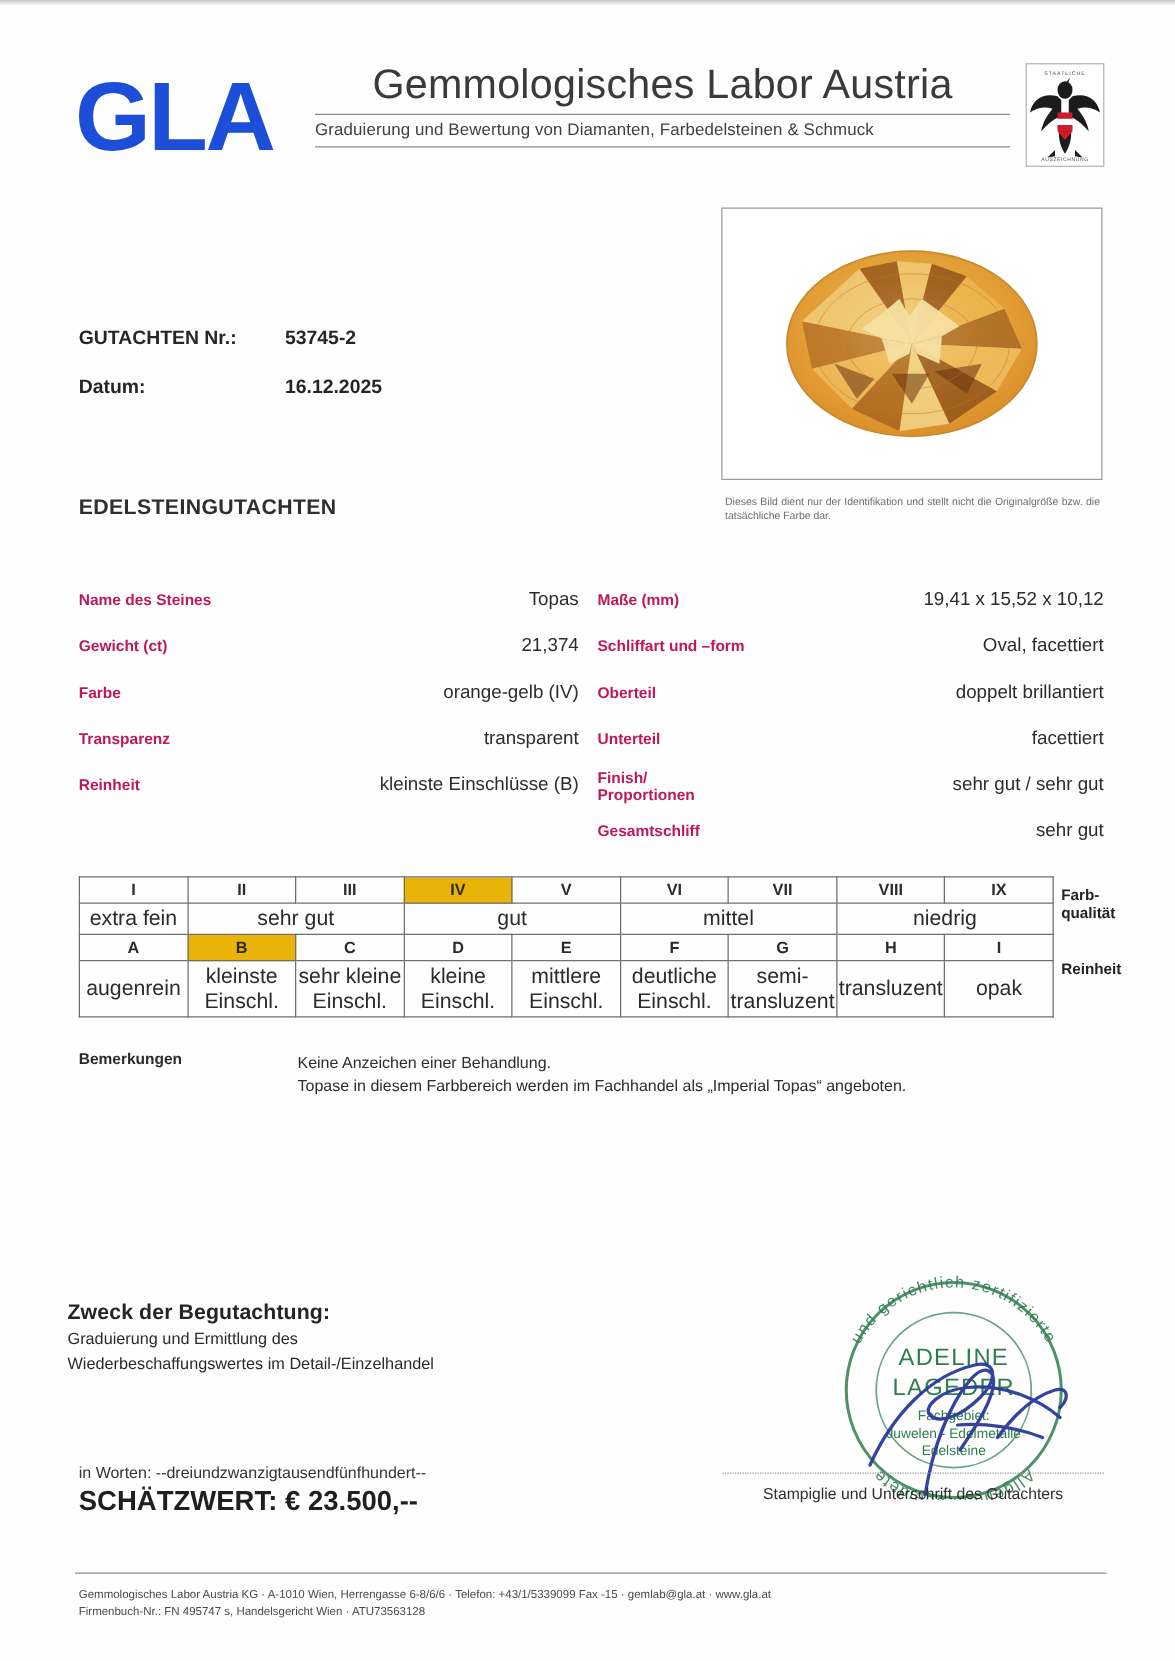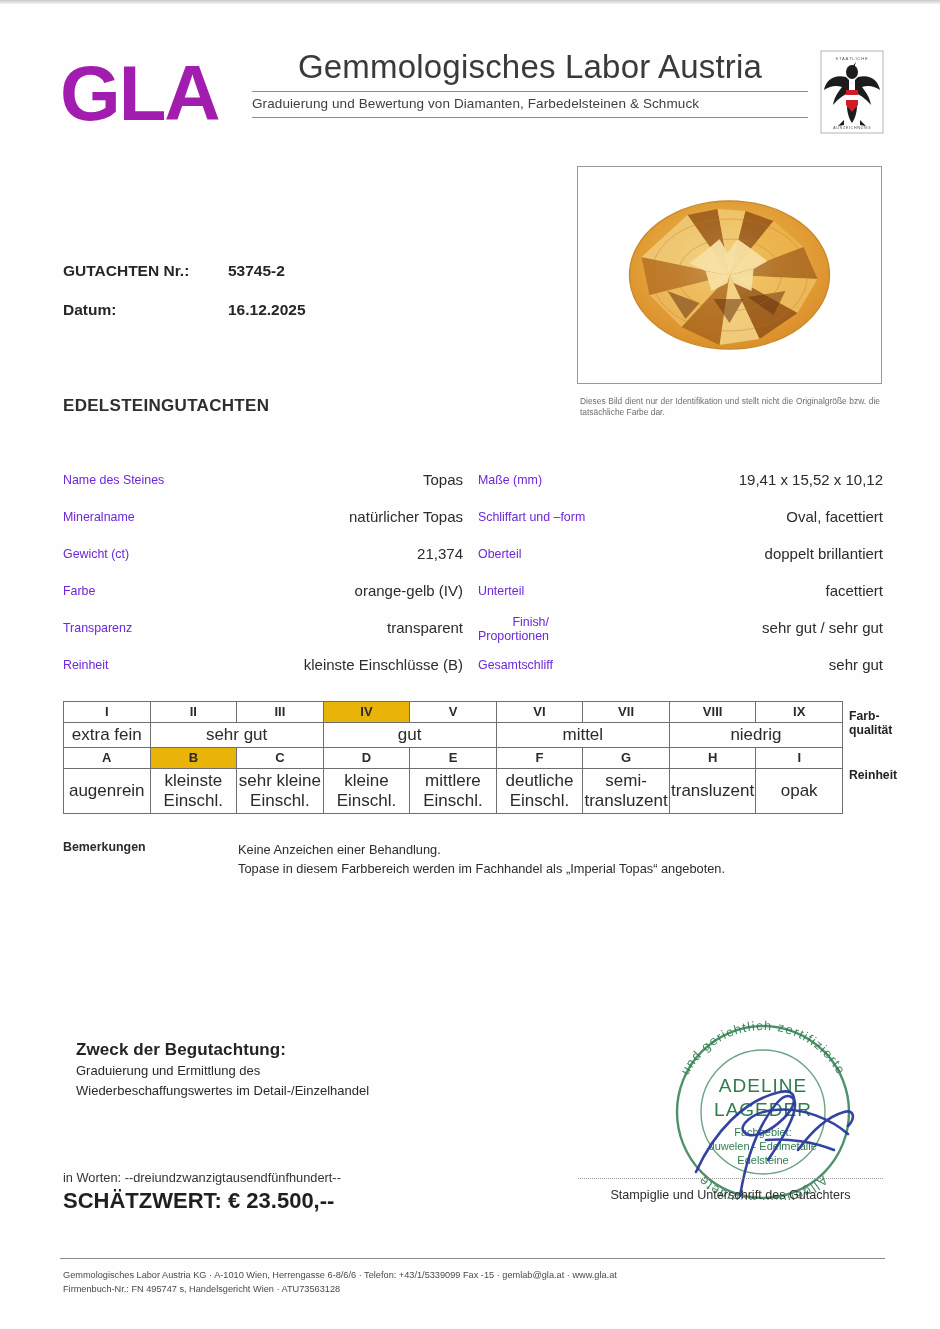"GLA" .gla-logo { color: #a21caf -> #1d4ed8 }
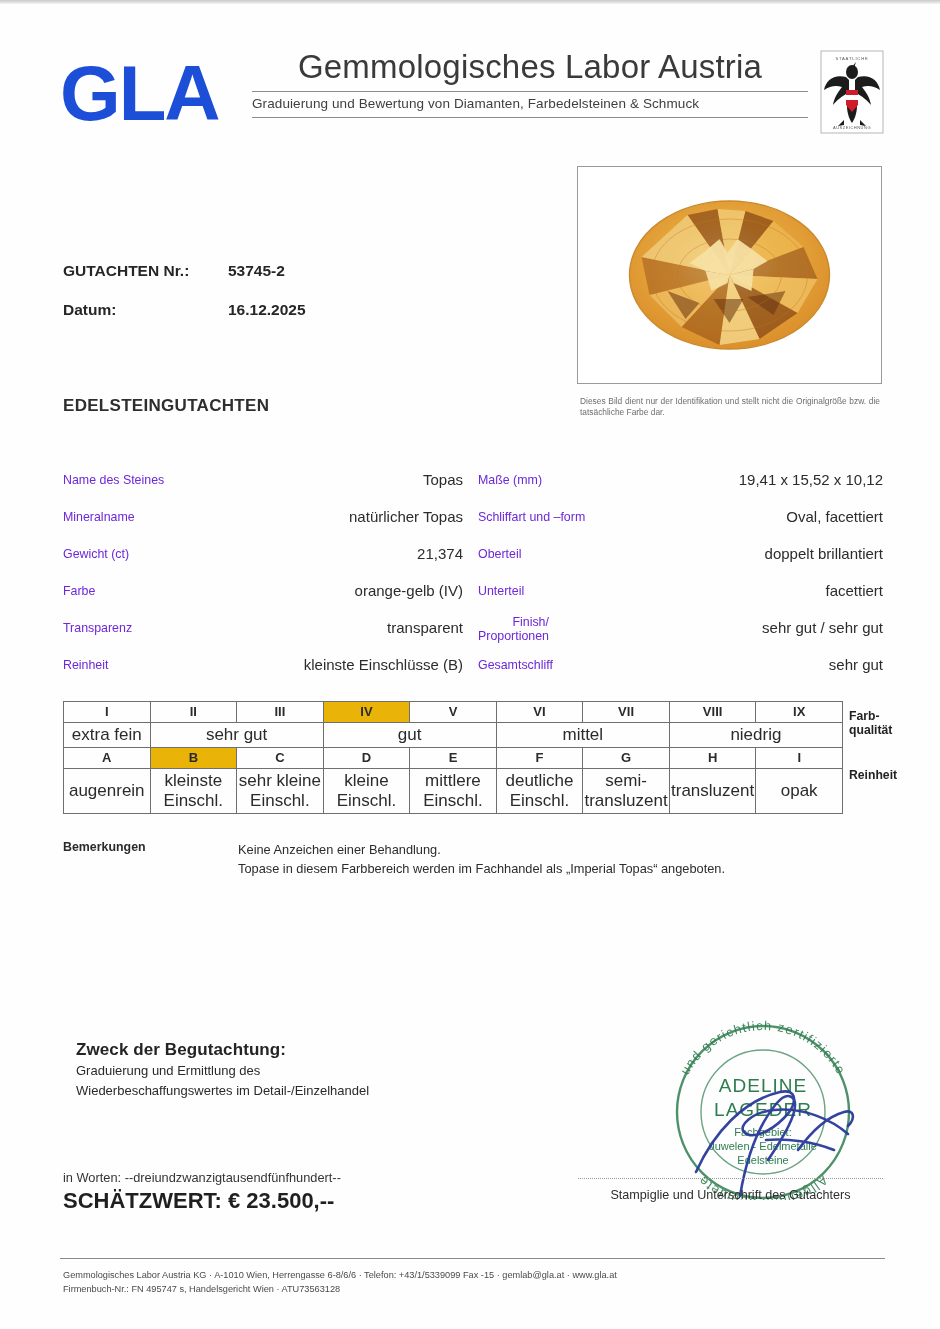"Name des Steines" .prop-lbl { color: #6d28d9 -> #be185d; font-weight: normal -> bold }
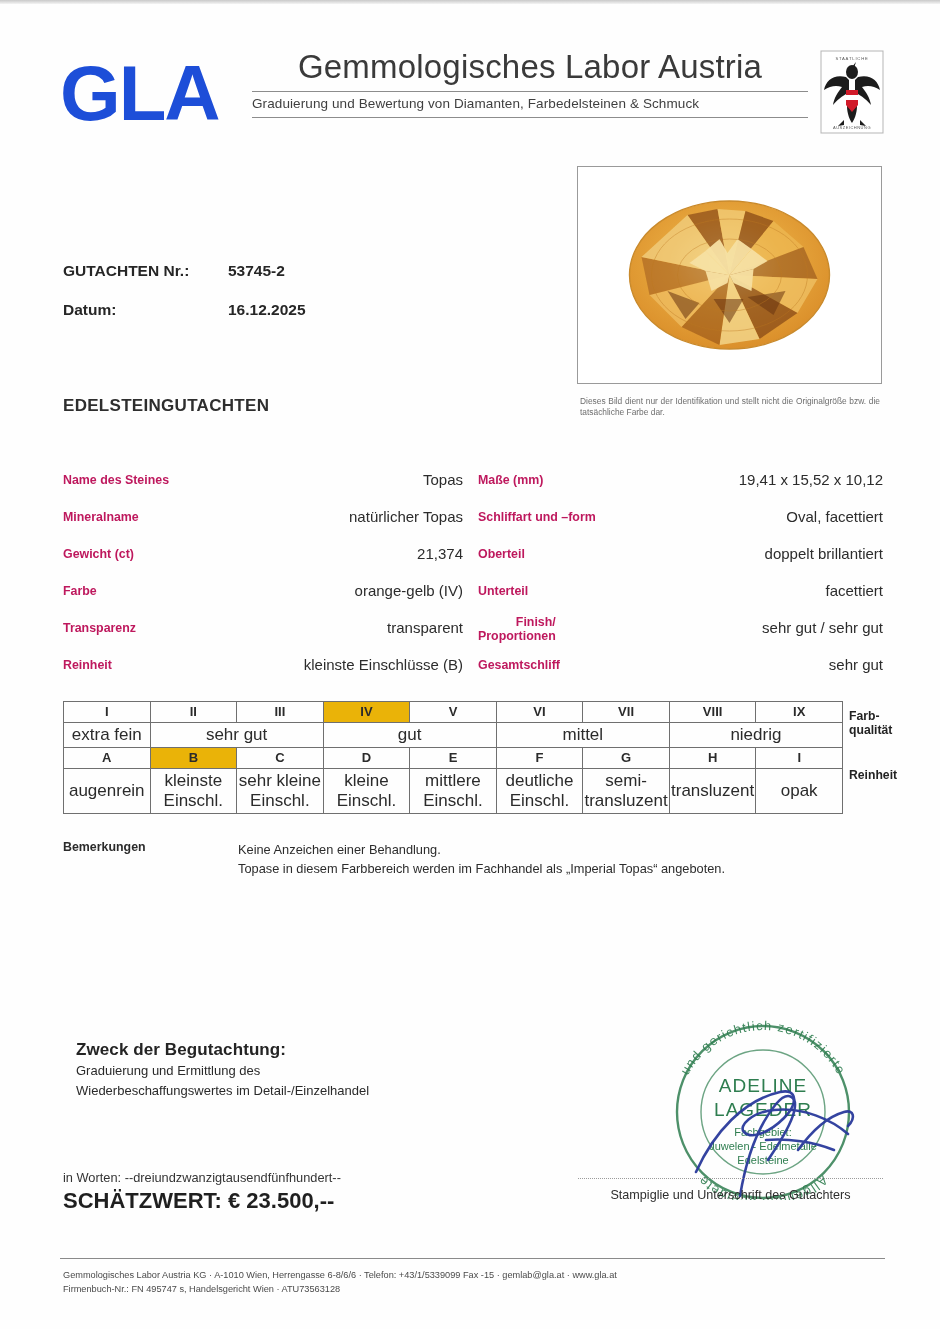"Mineralname" div.prop-row { html: <div> <span>Mineralname</span> <span>natürlicher Topas</span> </div> -> none }
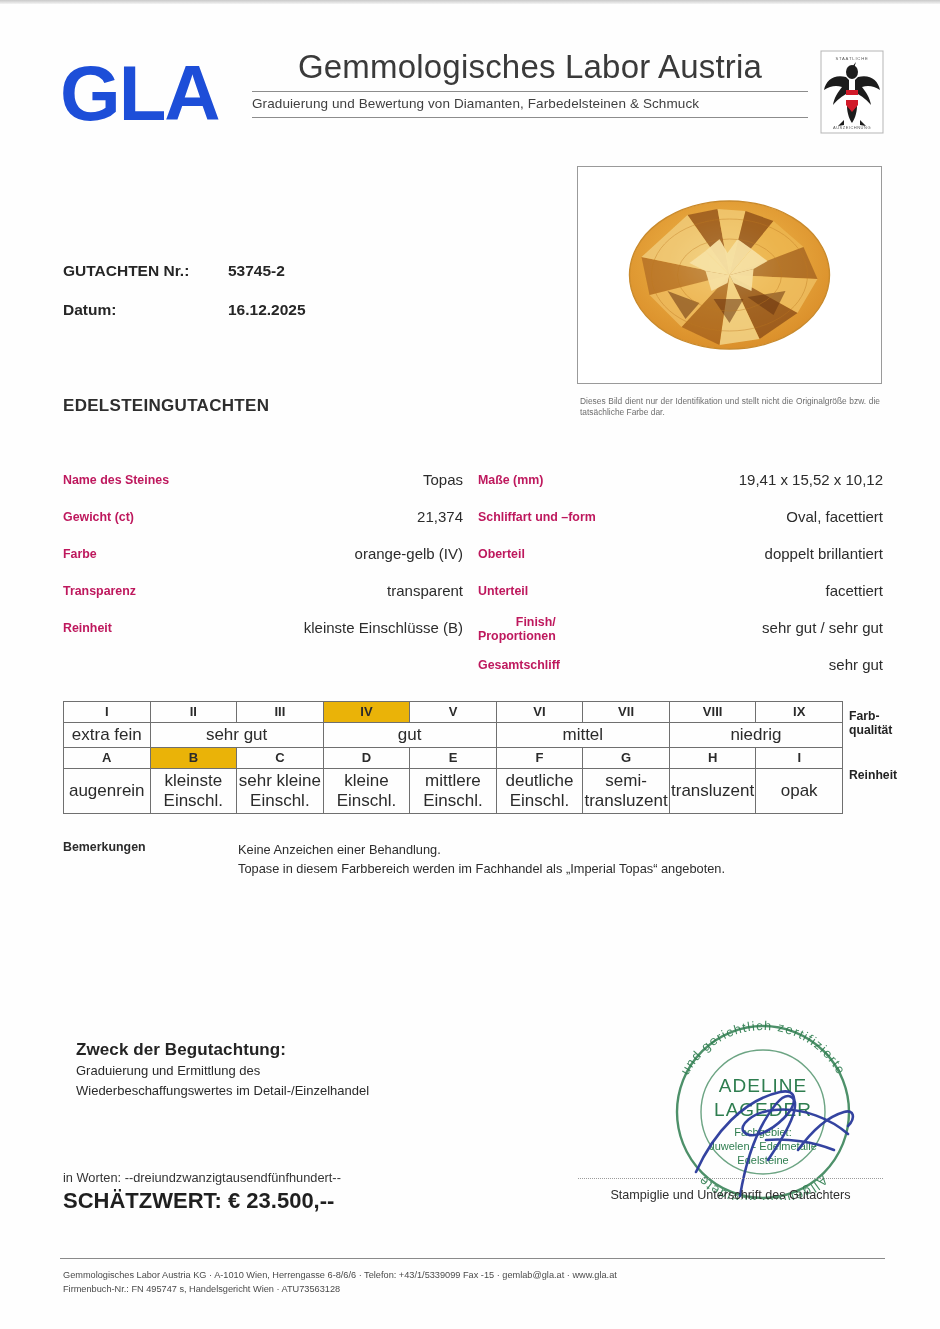"Finish/" .prop-lbl.two-line { text-align: right -> none }
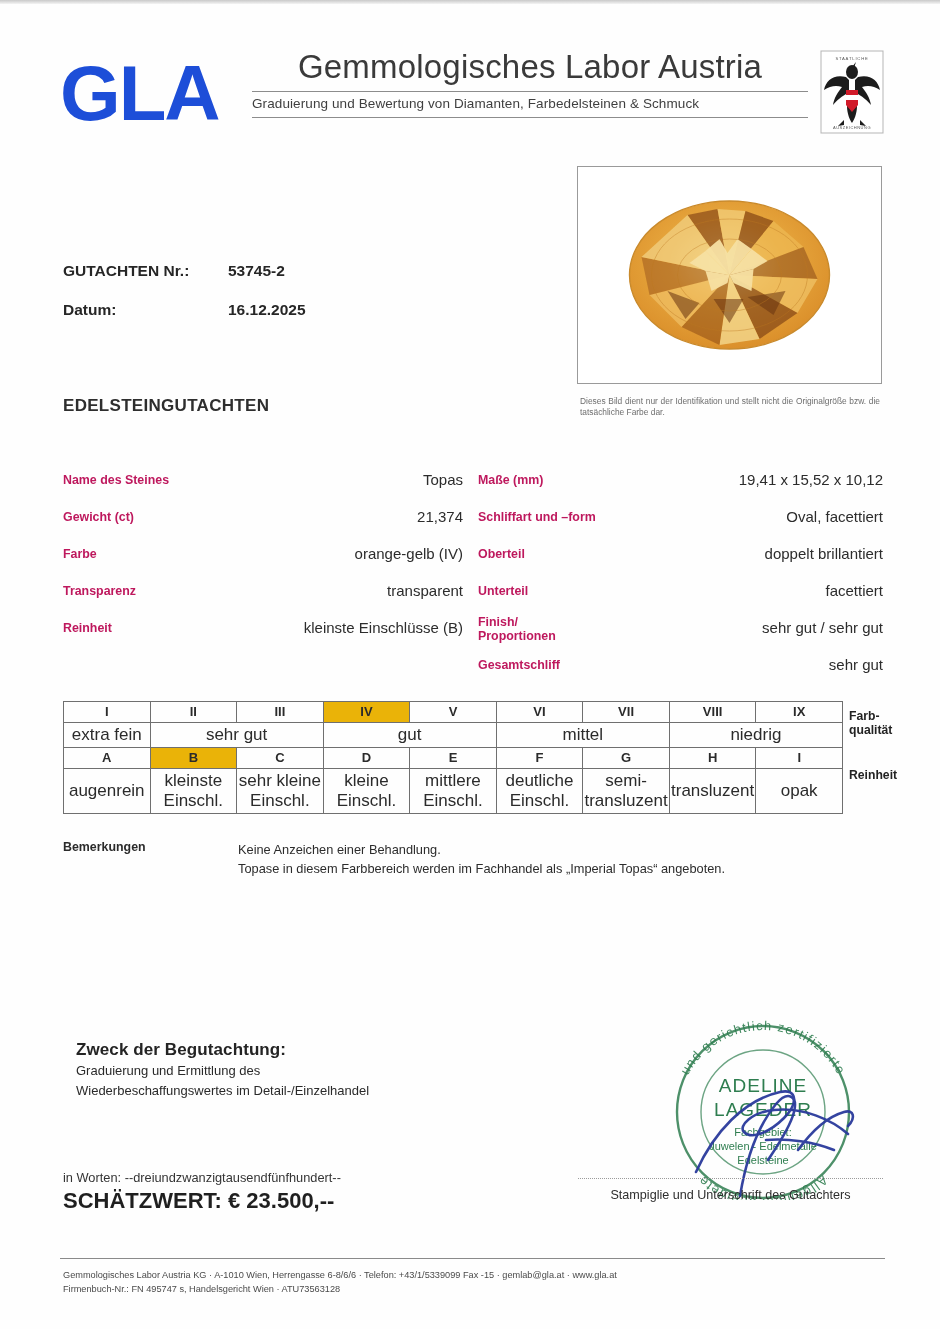"Zweck der Begutachtung:" .purpose { left: 76px -> 54px }
